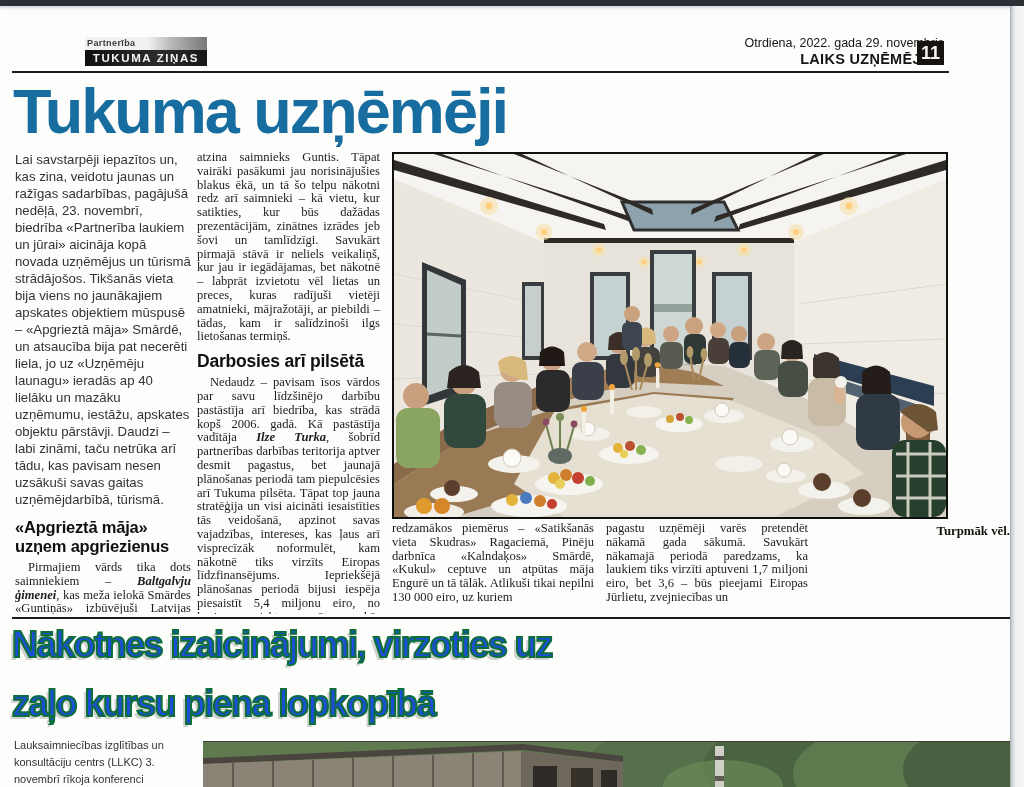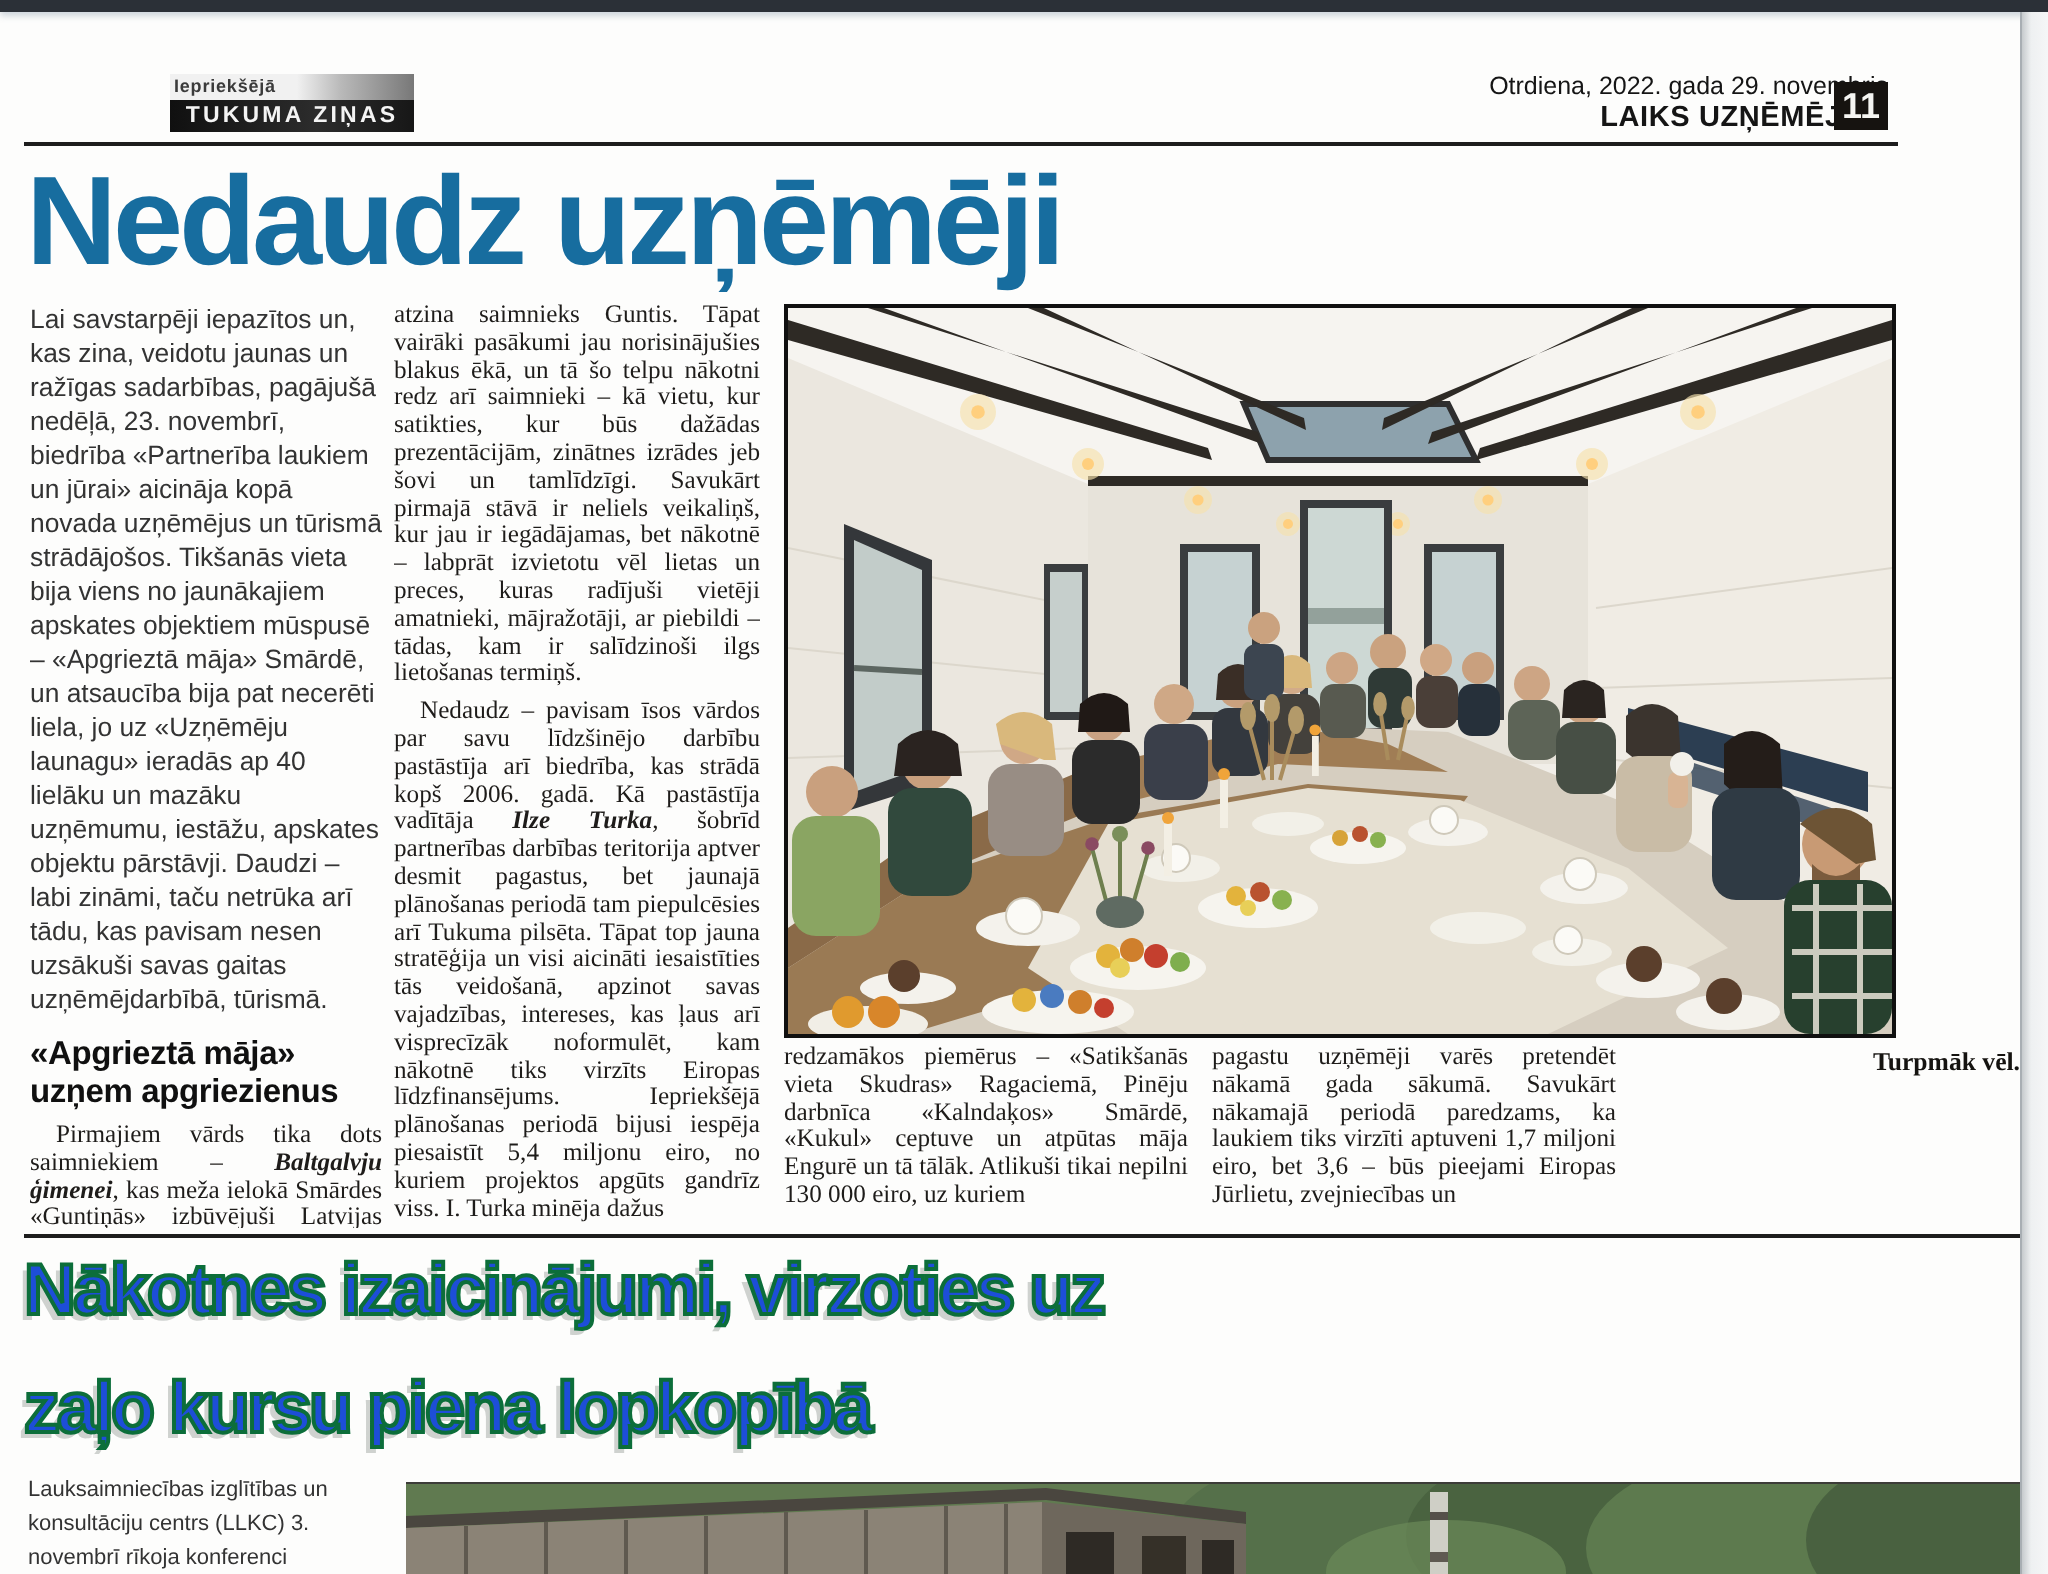"Iepriekšējā" div.logo-top { text: Iepriekšējā -> Partnerība }
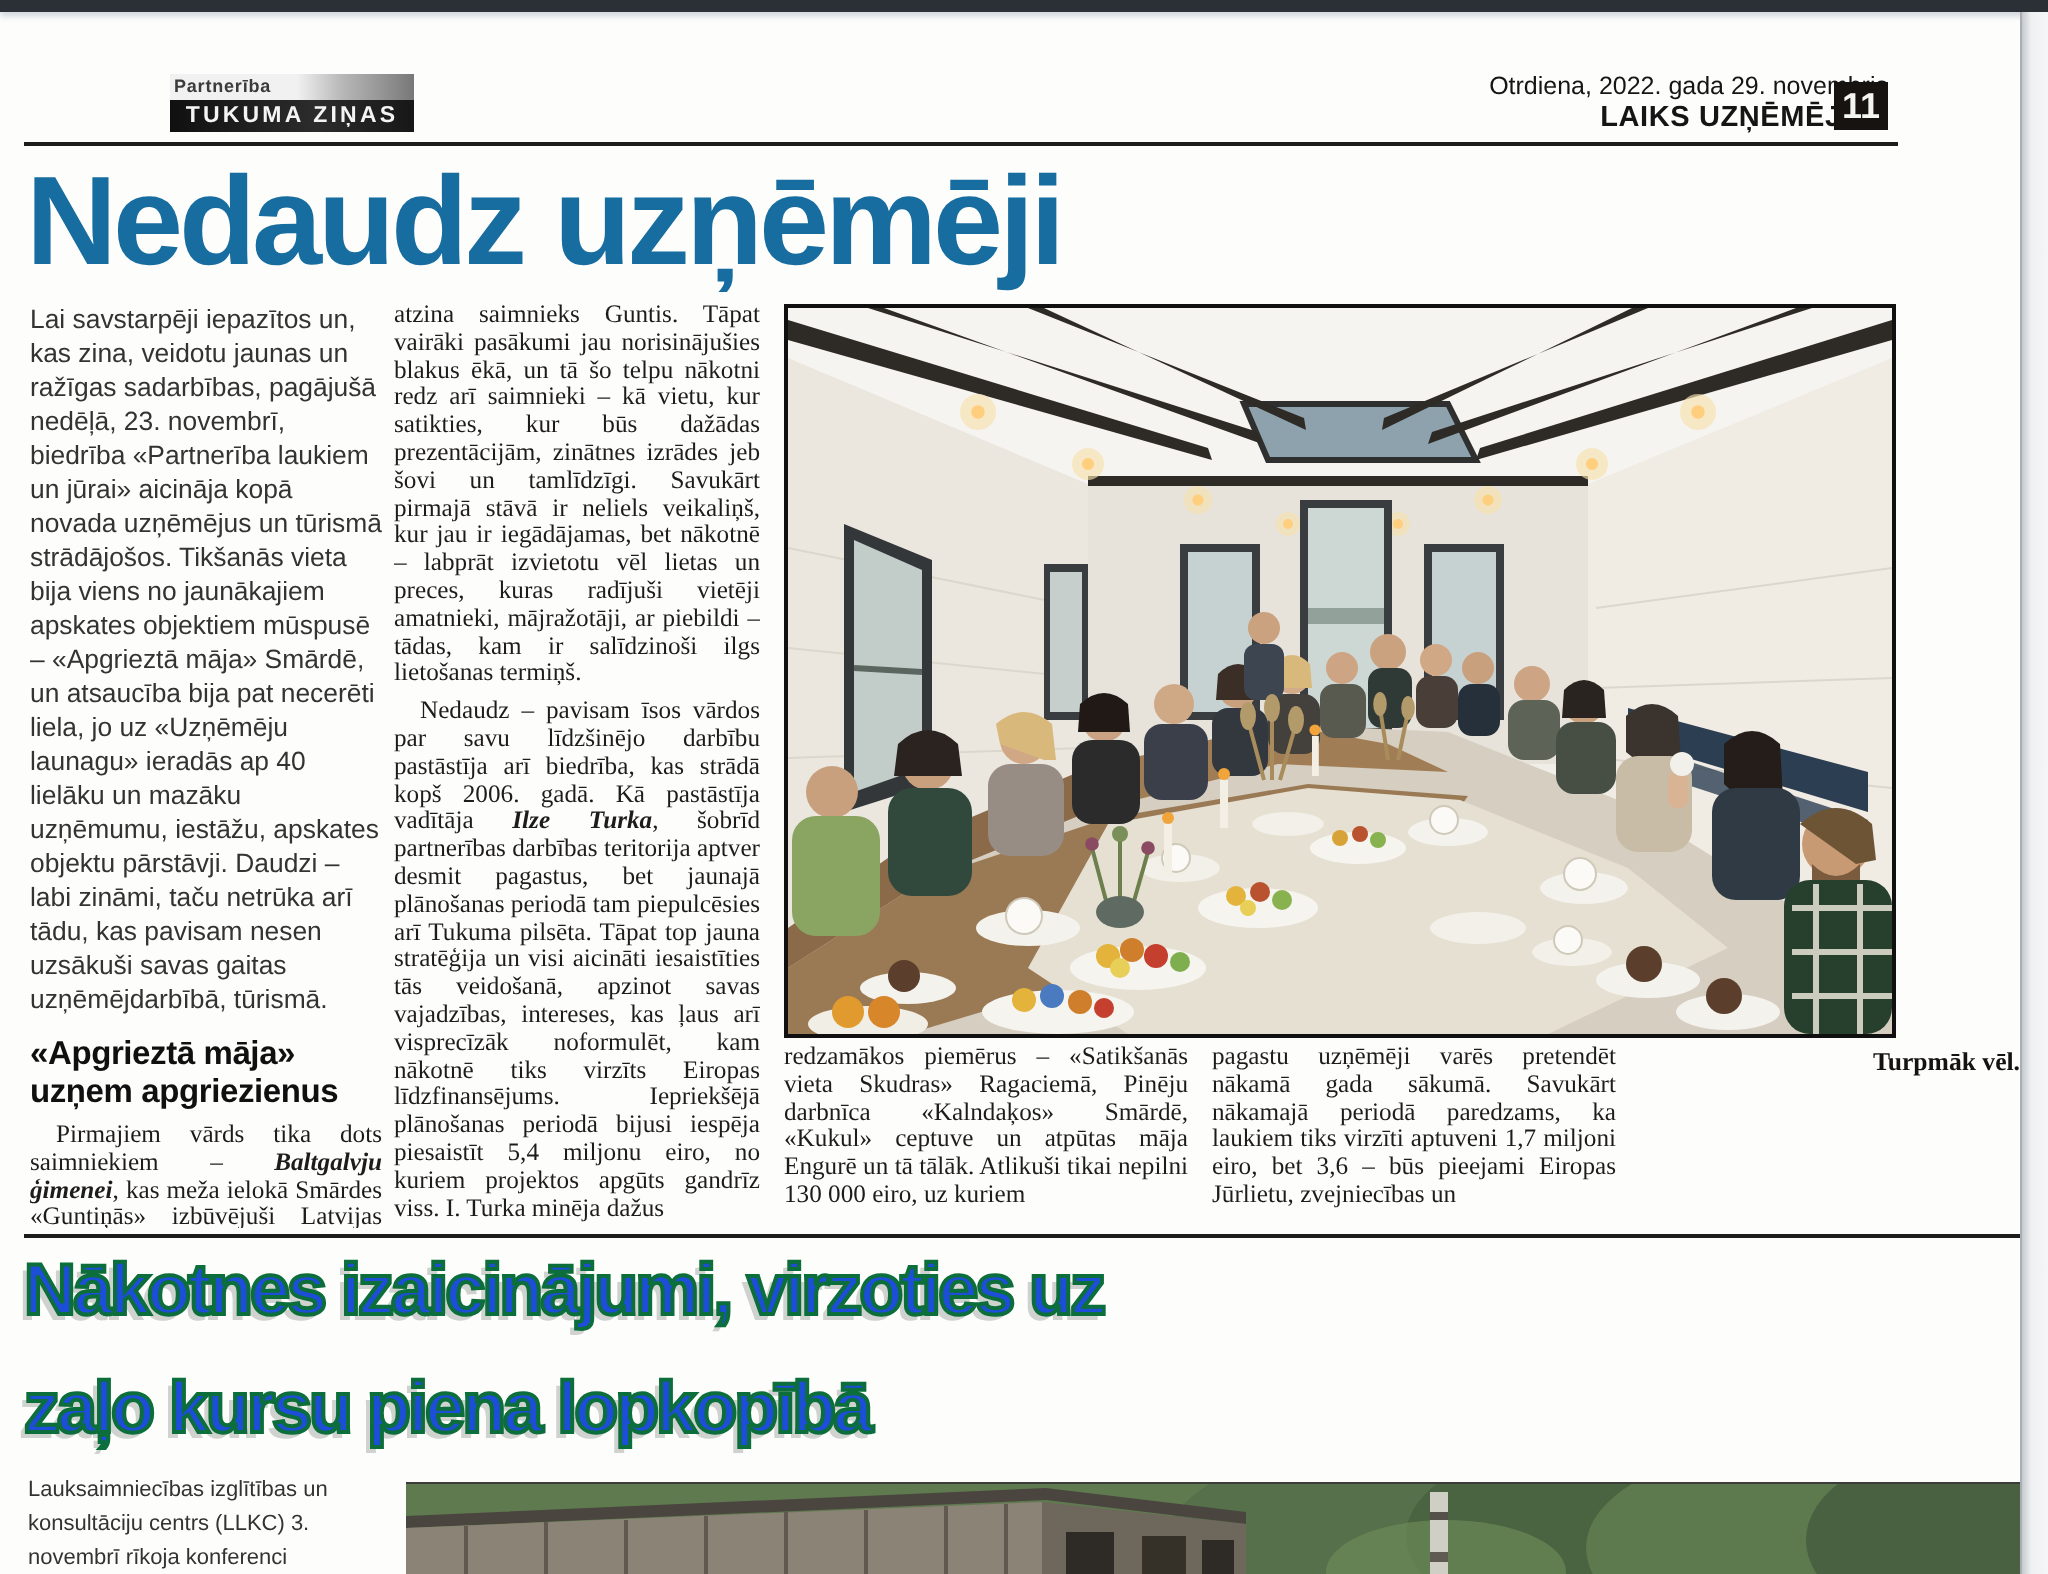"Nedaudz uzņēmēji" div.abs { text: Nedaudz -> Tukuma }
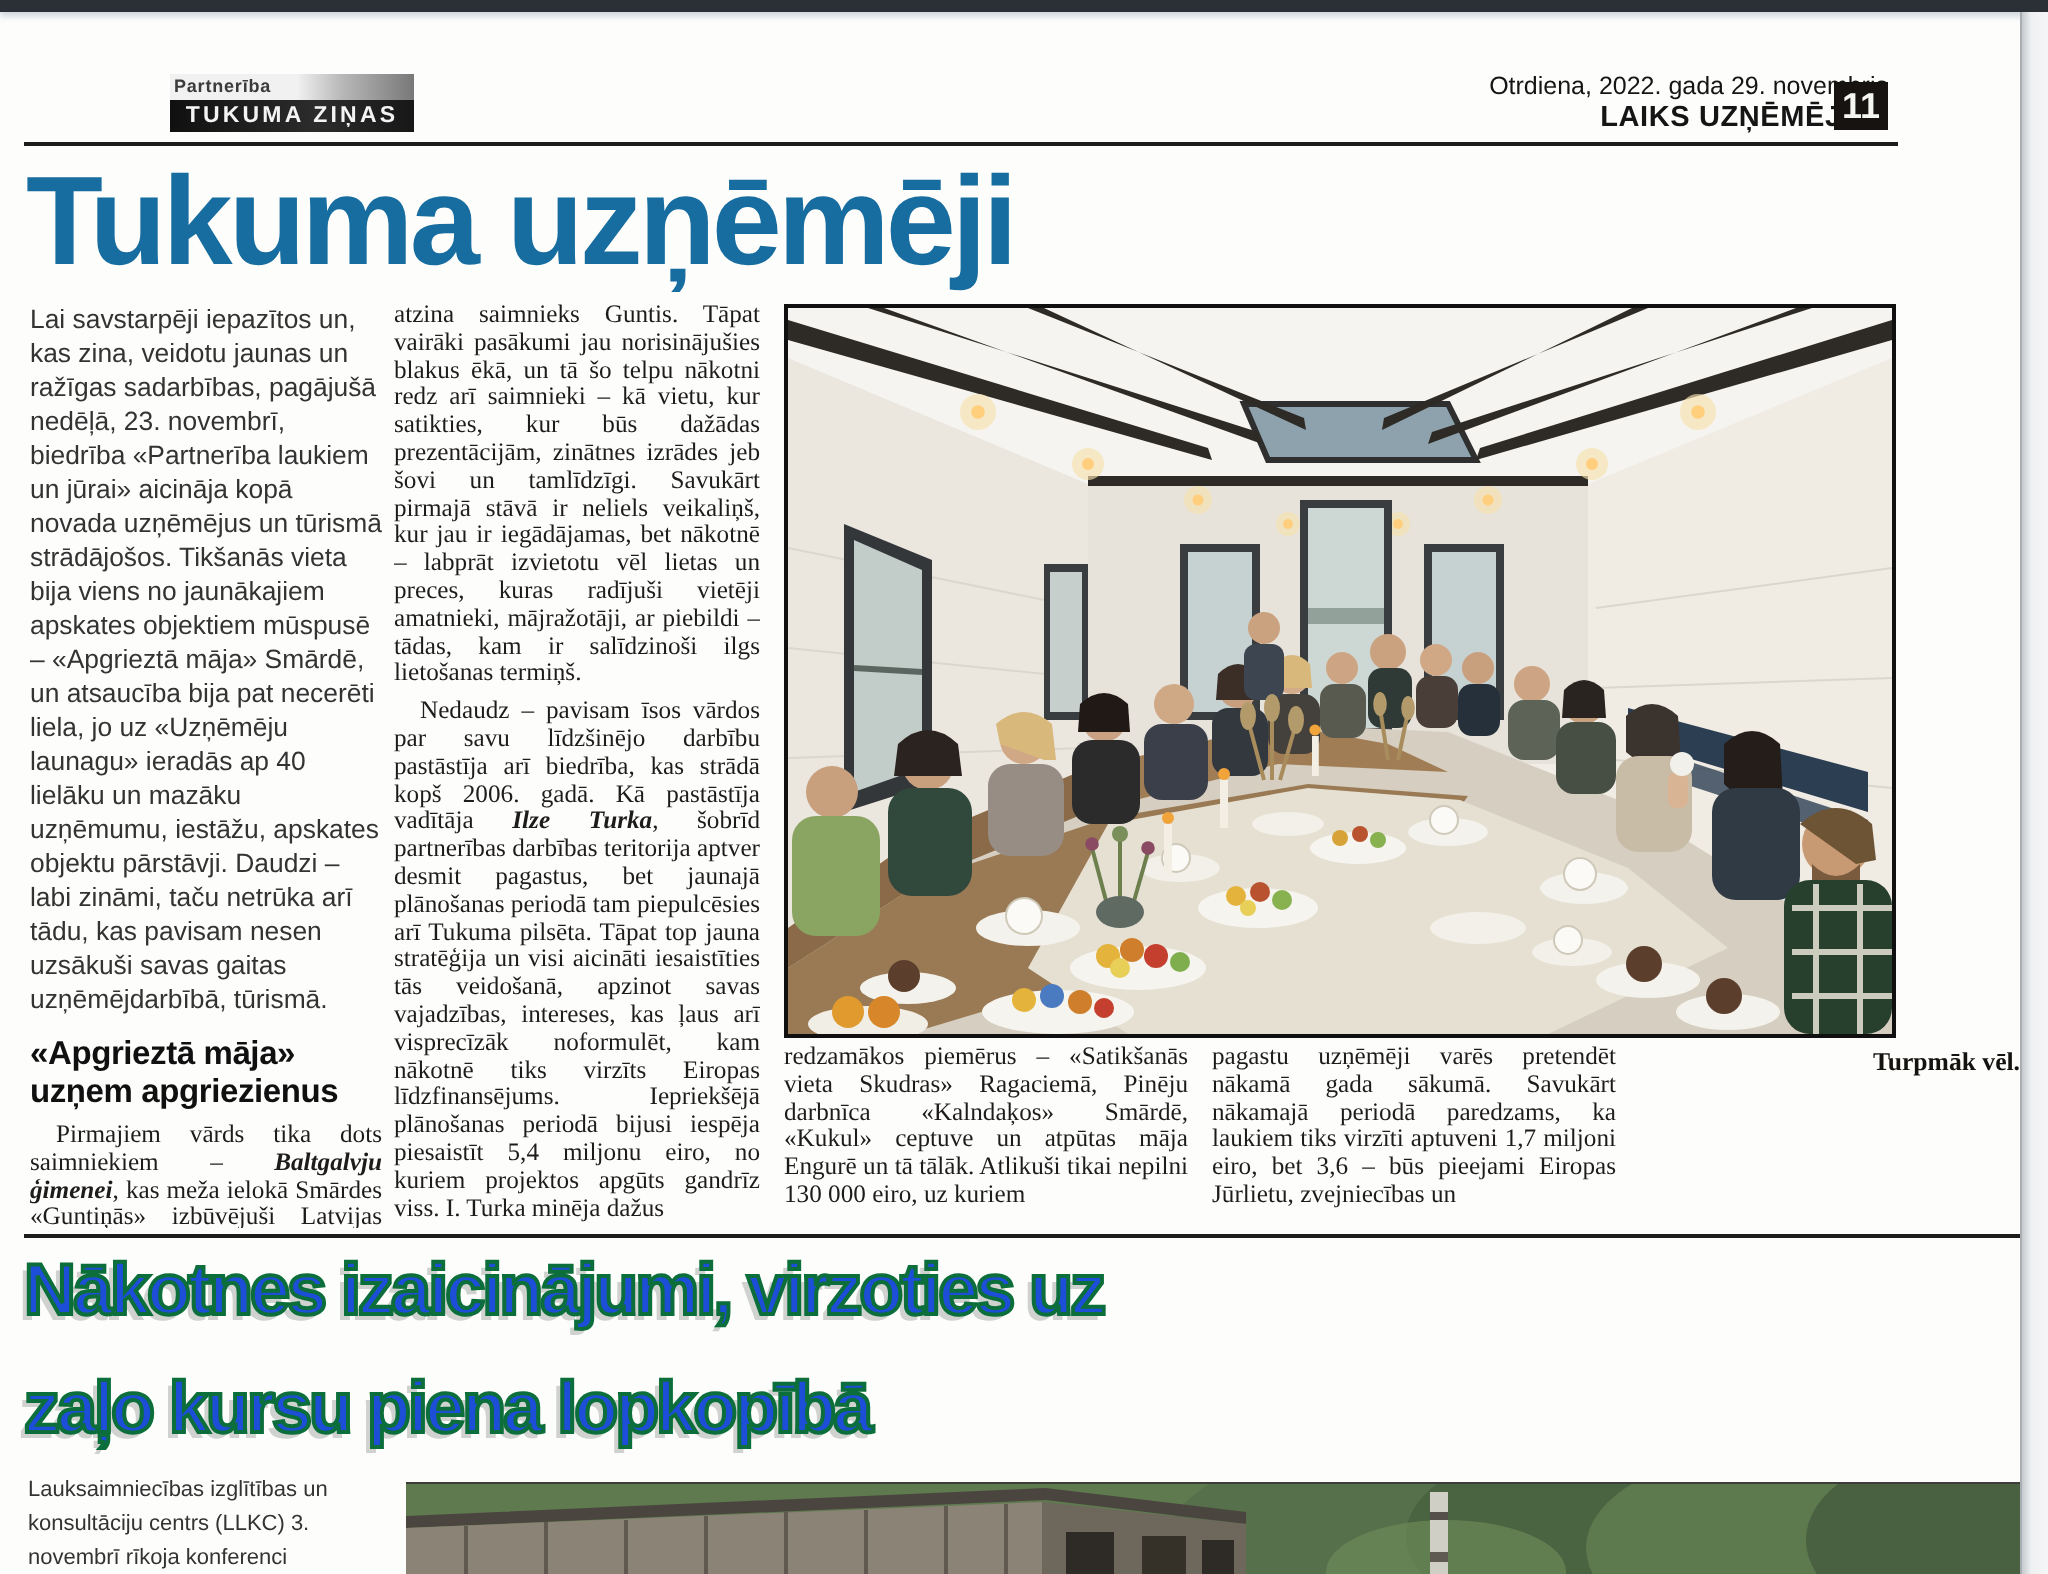"Darbosies arī pilsētā" div.subhead { html: none -> <div>Darbosies arī pilsētā</div> }
